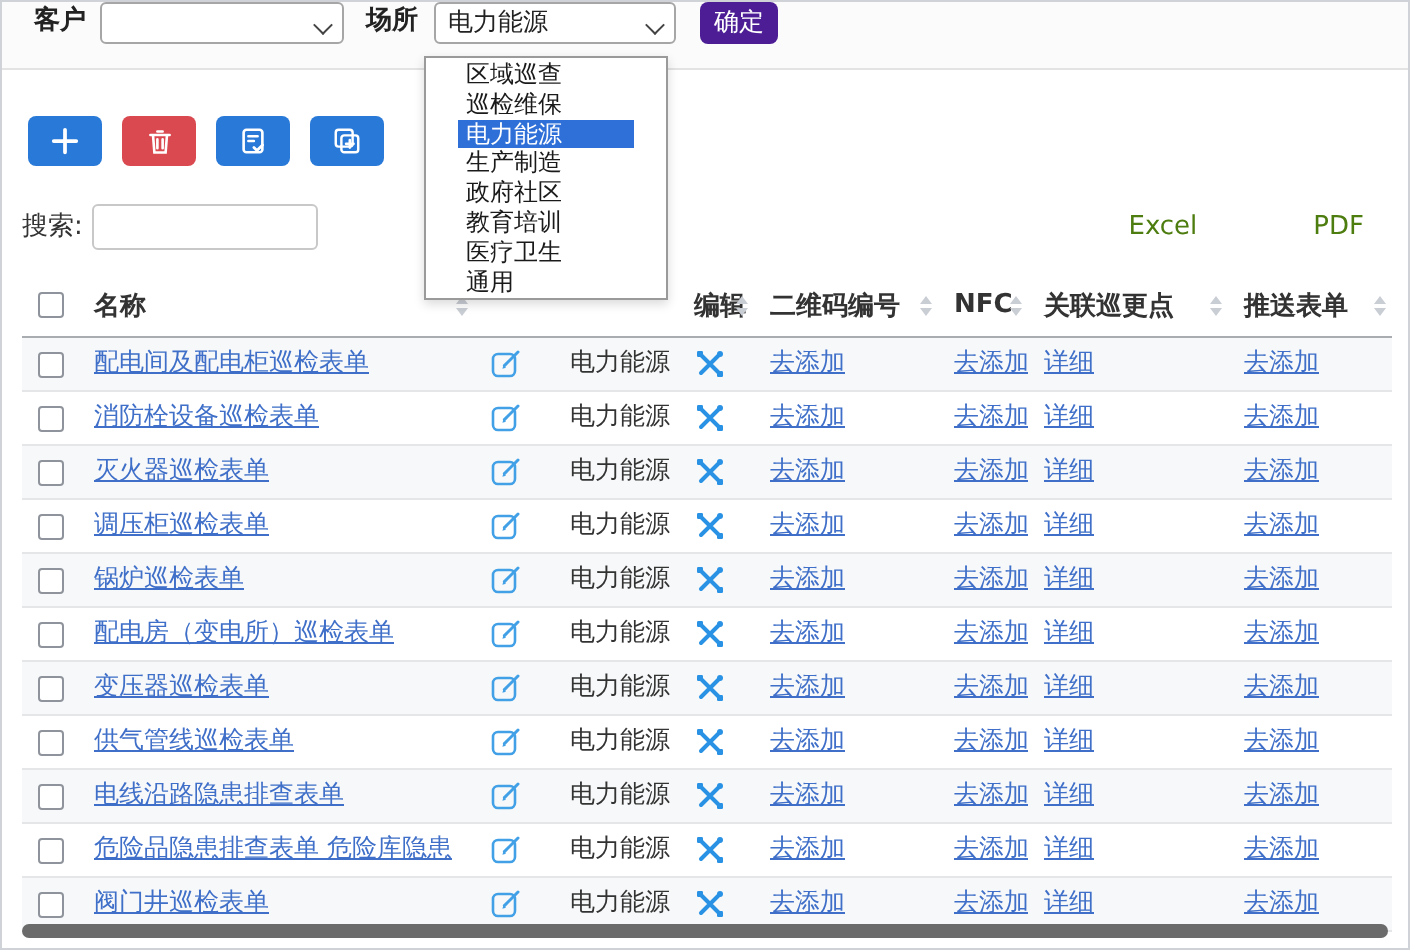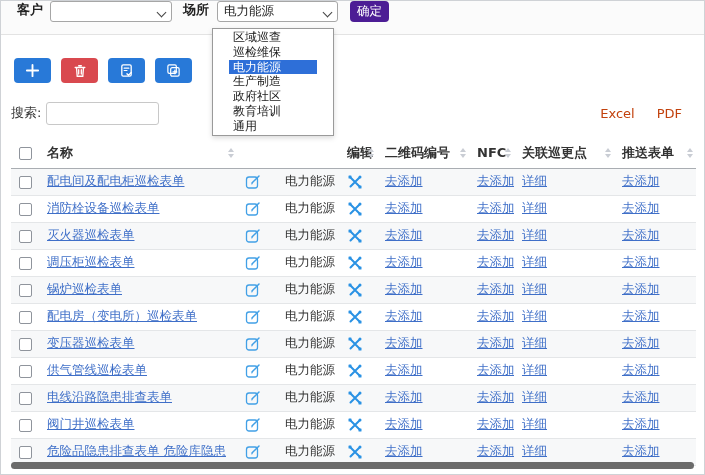"Excel" .exports span { color: #c2410c -> #4d7c0f; margin-left: none -> 36px }
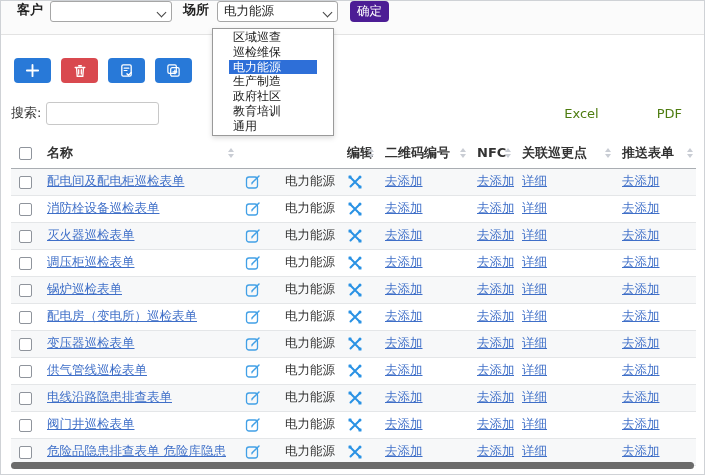"医疗卫生" div.opt { html: none -> <div>医疗卫生</div> }
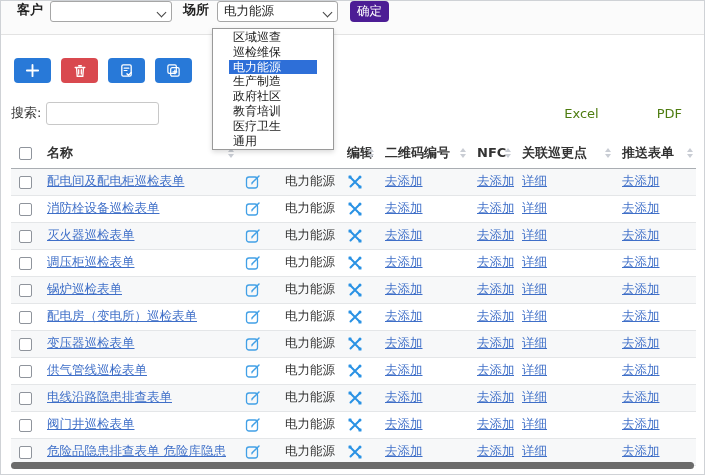"阀门井巡检表单" tr { order: before "危险品隐患排查表单 危险库隐患" -> after "危险品隐患排查表单 危险库隐患" }
